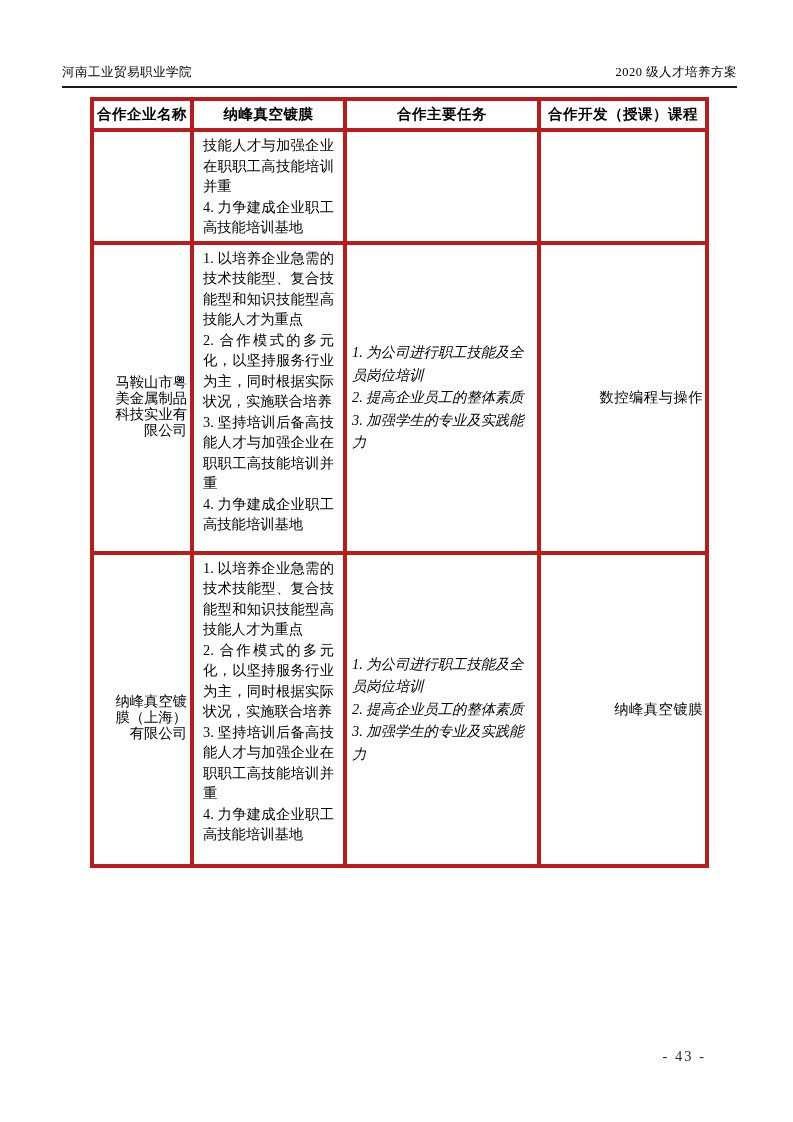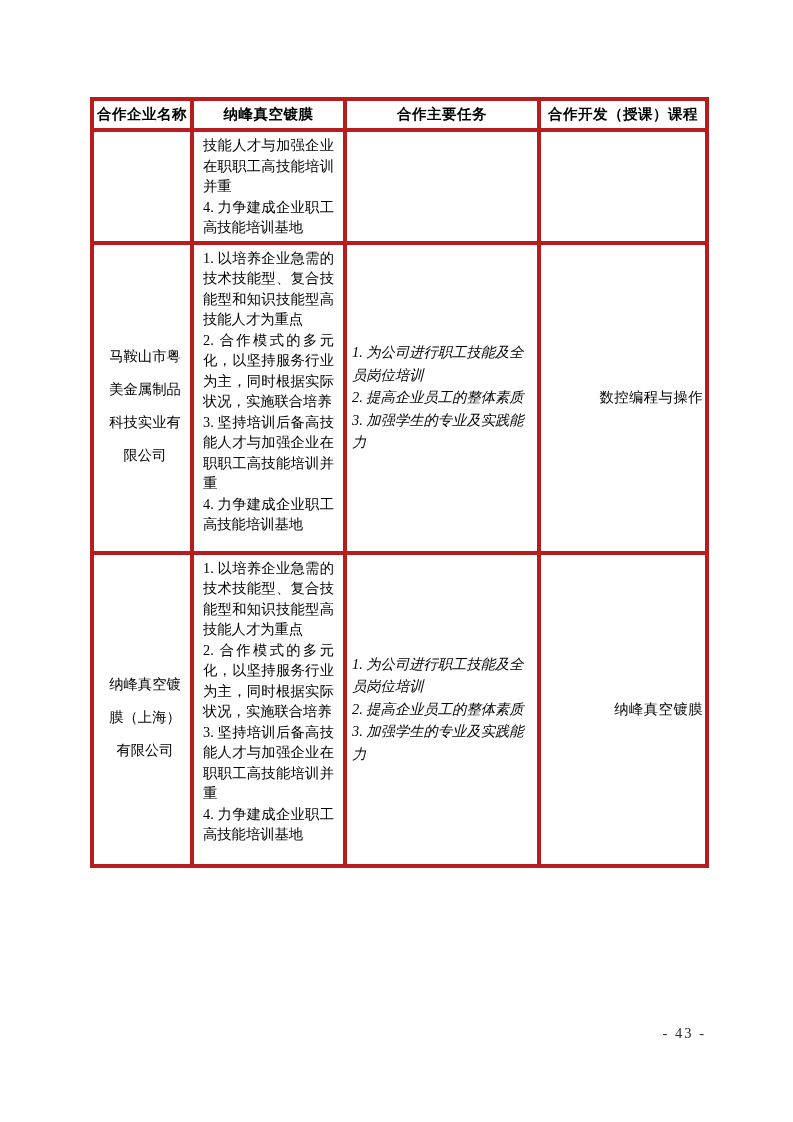"河南工业贸易职业学院" header.doc-header { html: none -> <header> <span>河南工业贸易职业学院</span> <span>2020 级人才培养方案</span> </header> }
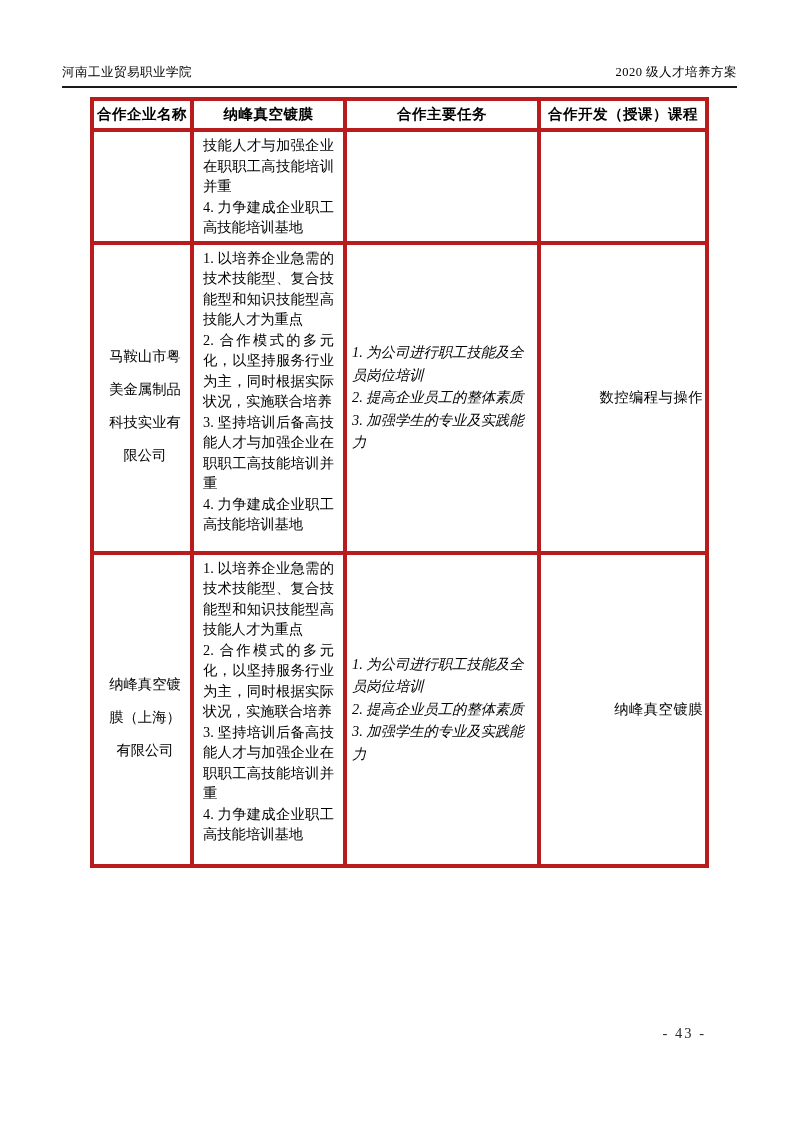"马鞍山市粤美金属制品科技实业有限公司" td.company-cell { line-height: 33px -> 16px; text-align: center -> right }
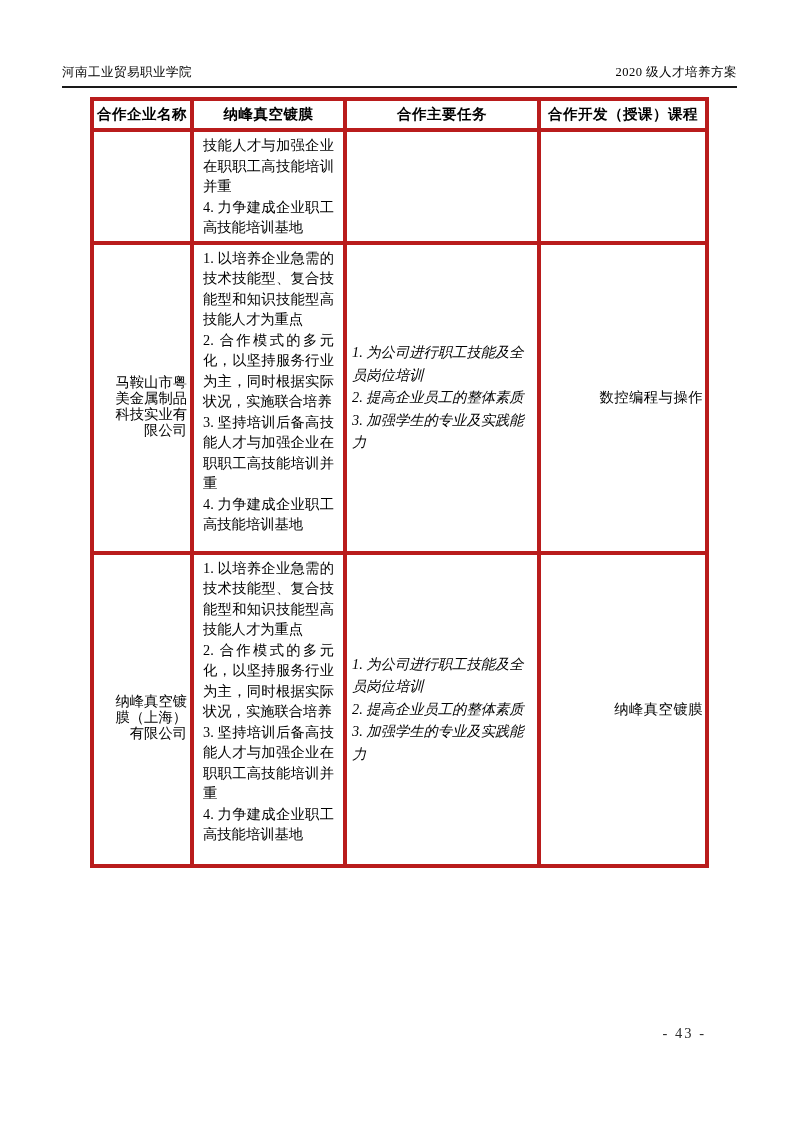"- 43 -" .page-number { top: 1025px -> 1048px }
